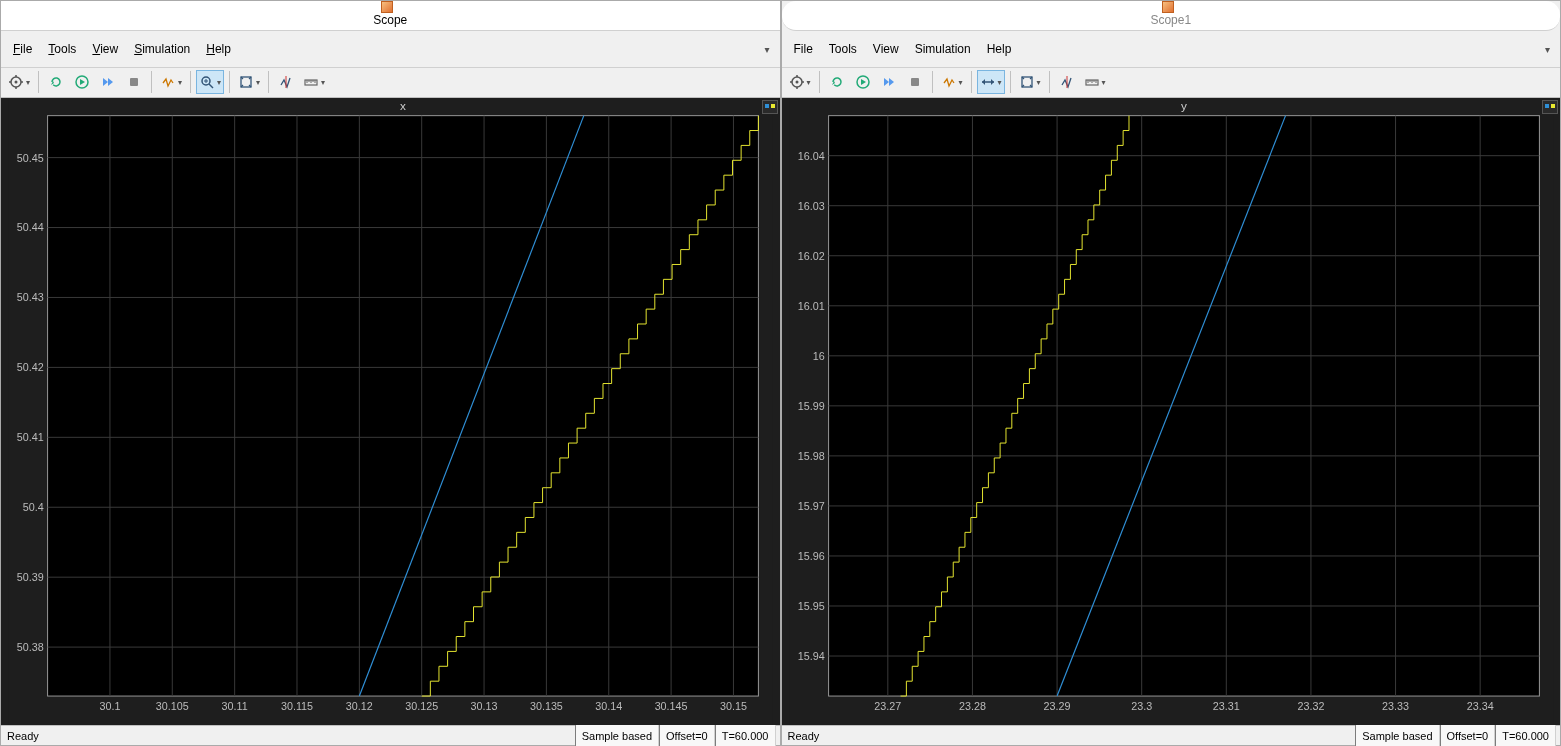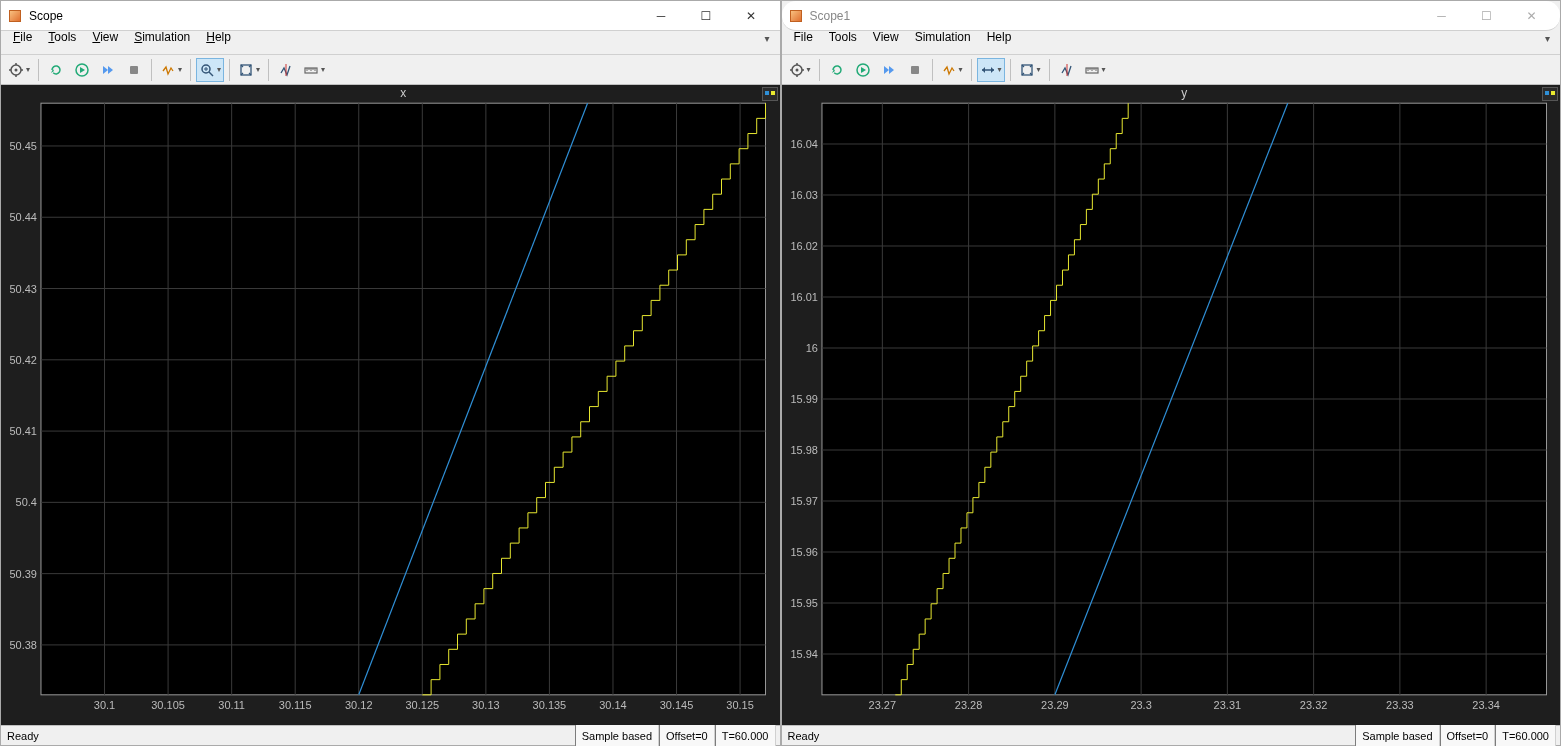"Scope" .titlebar { flex-direction: none -> column }
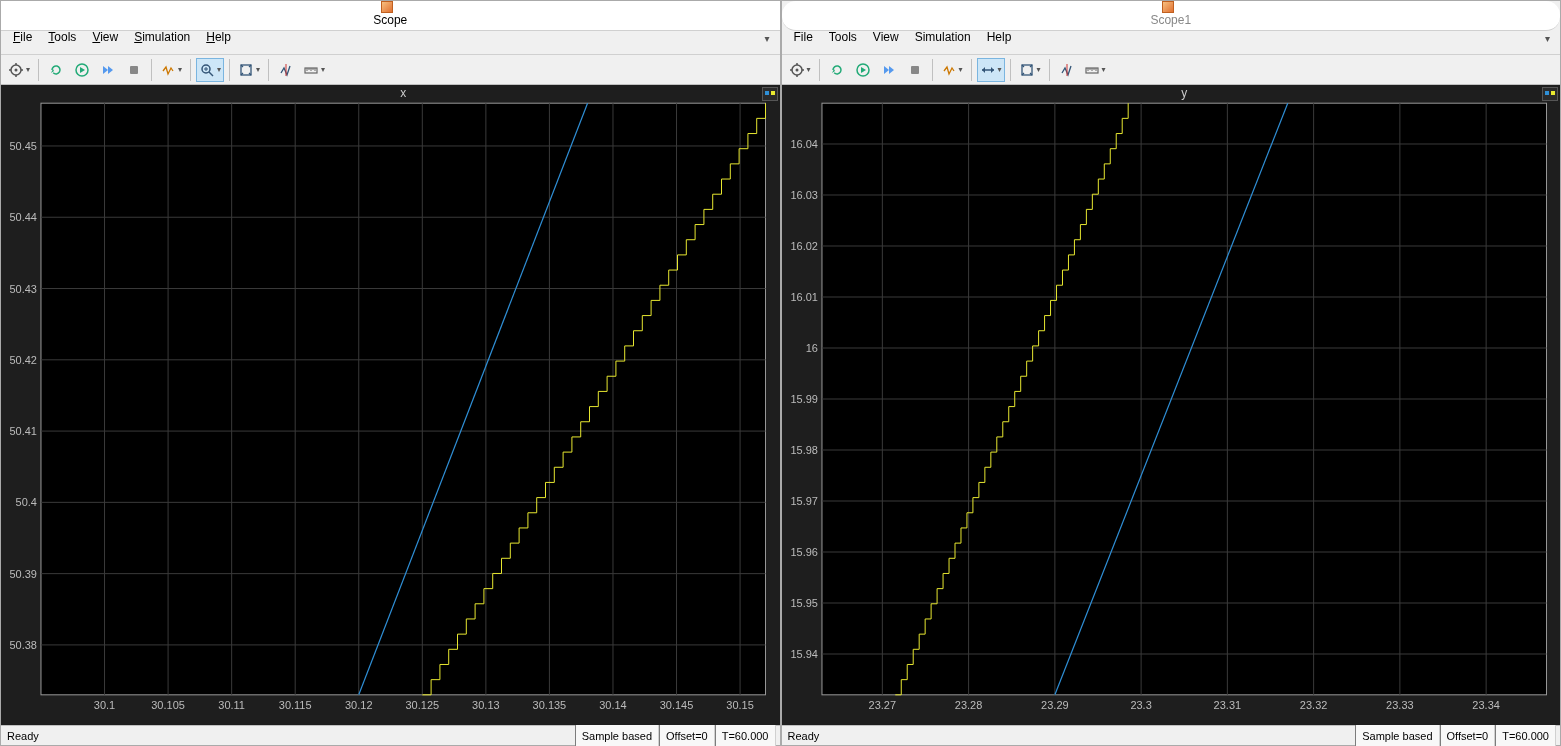"File" .menubar { align-items: flex-end -> center; padding: 8px 4px -> 18px 4px }
